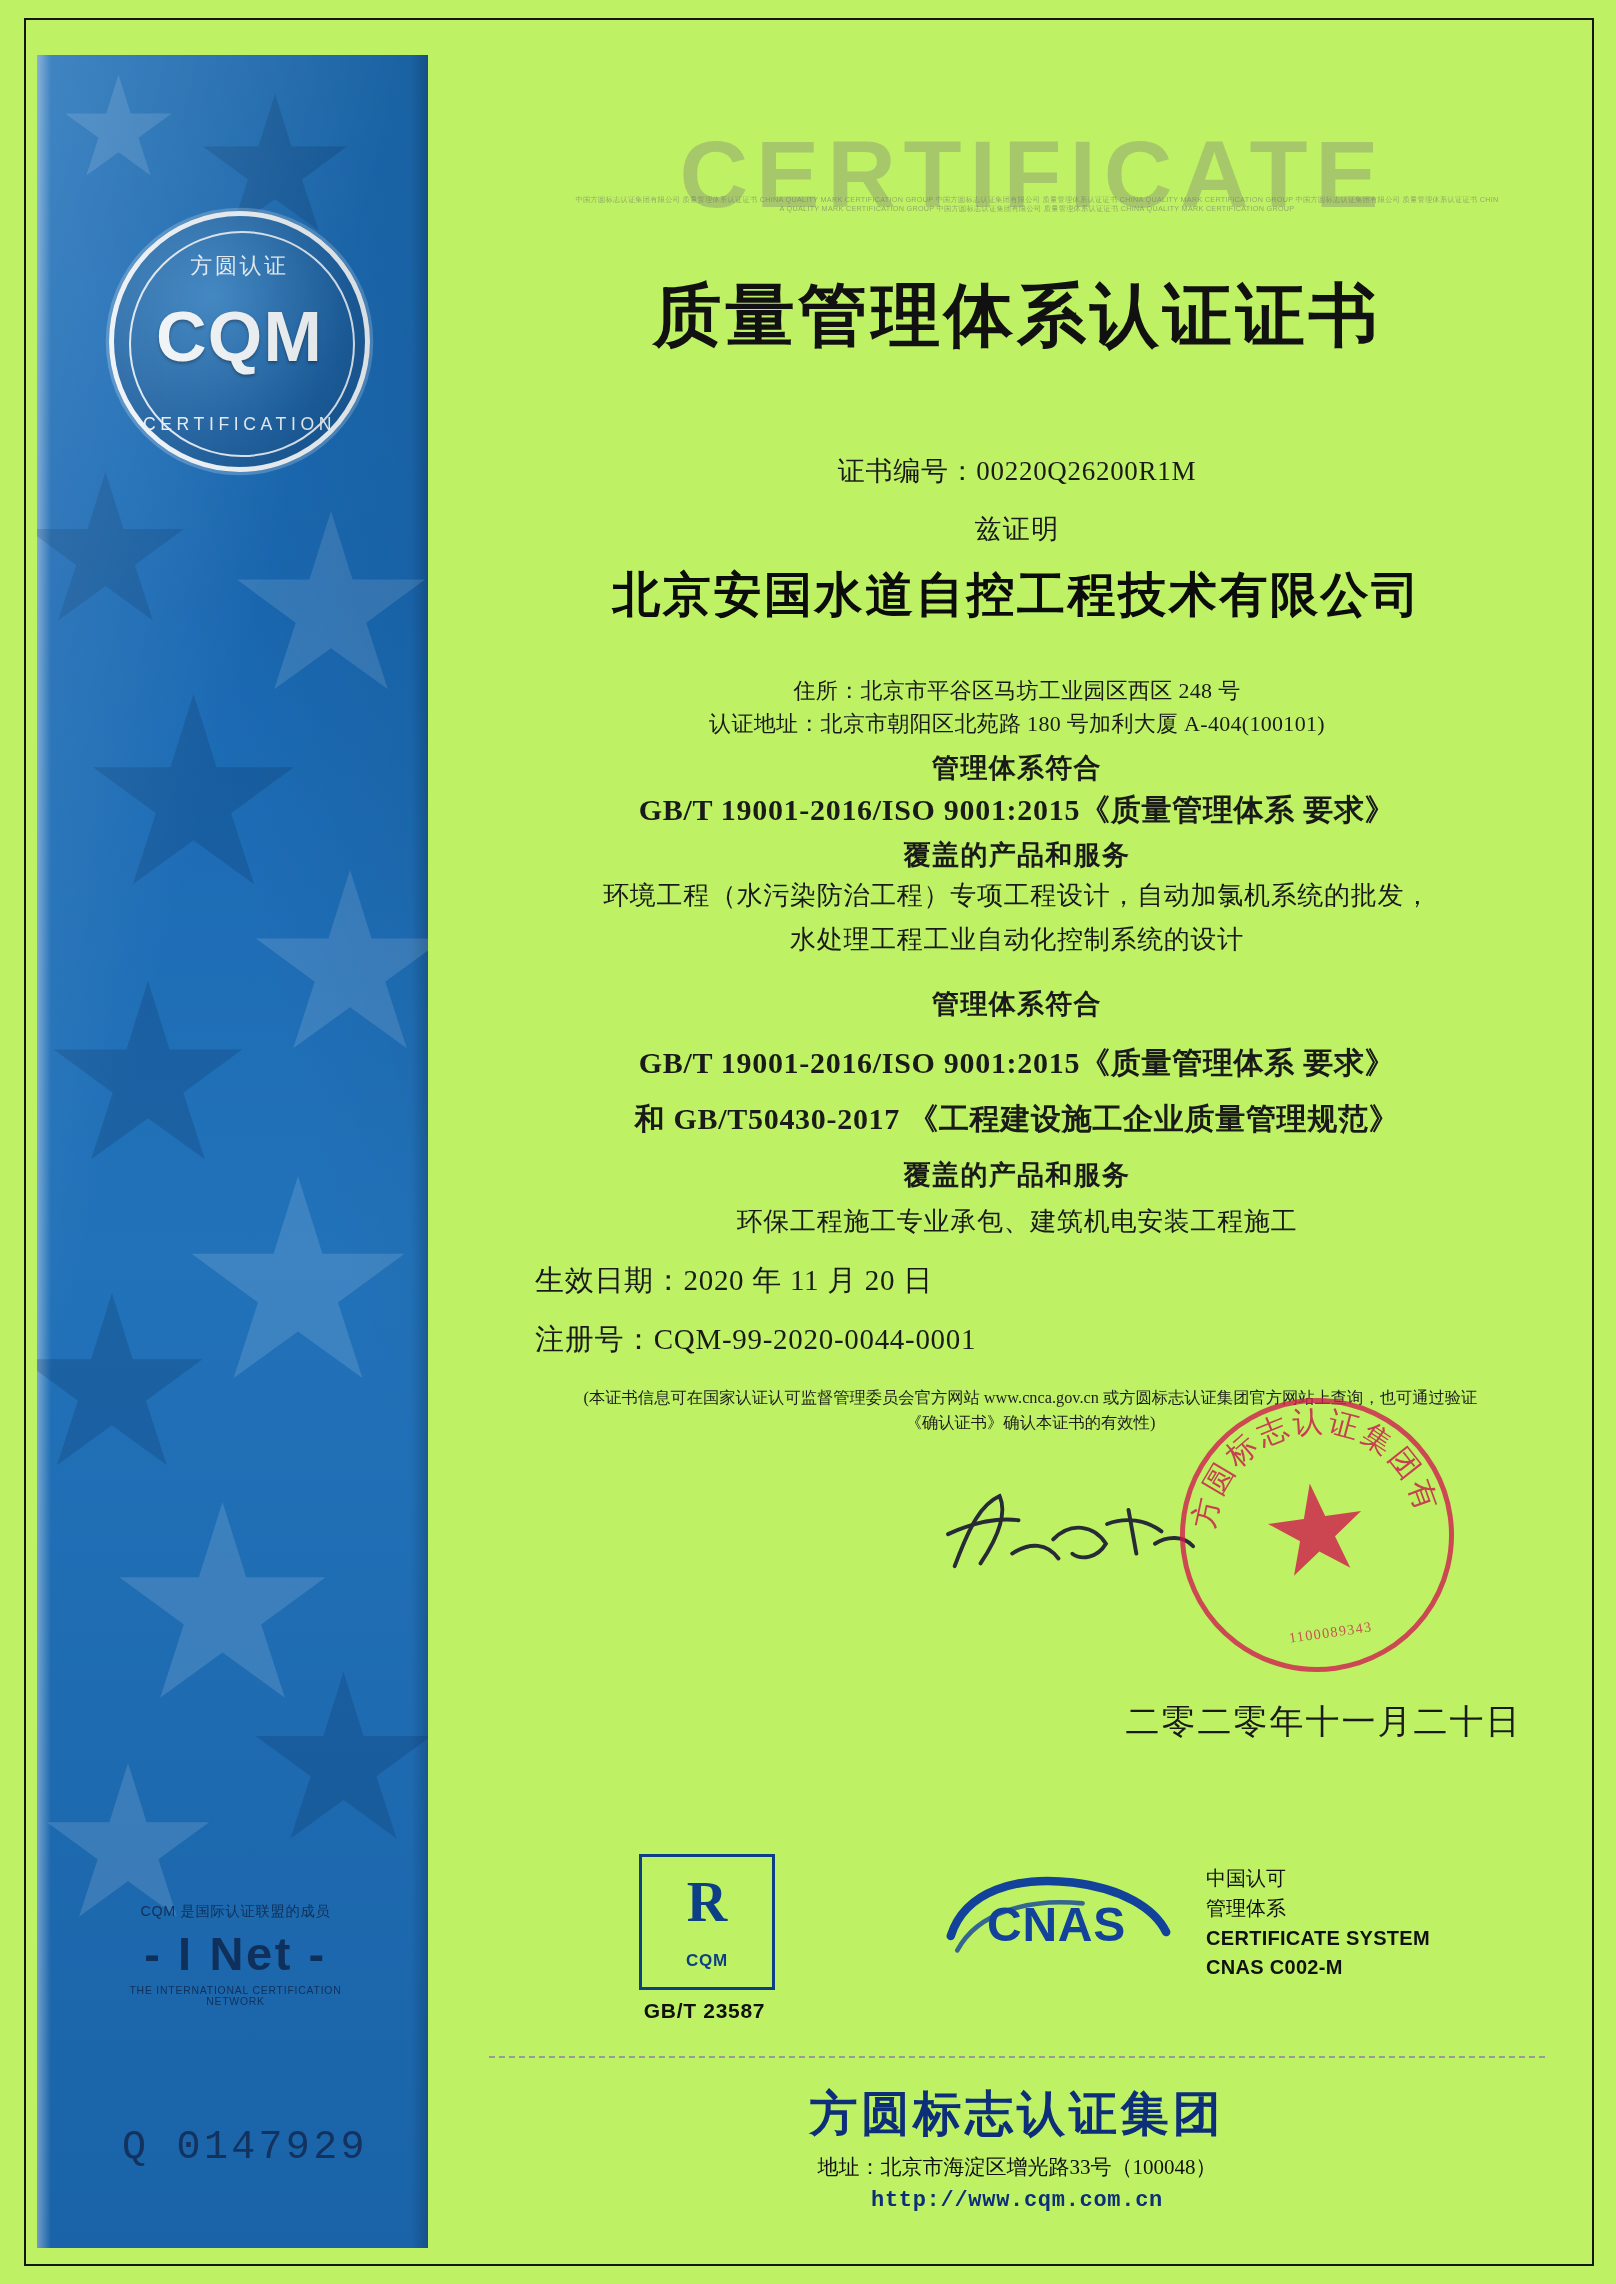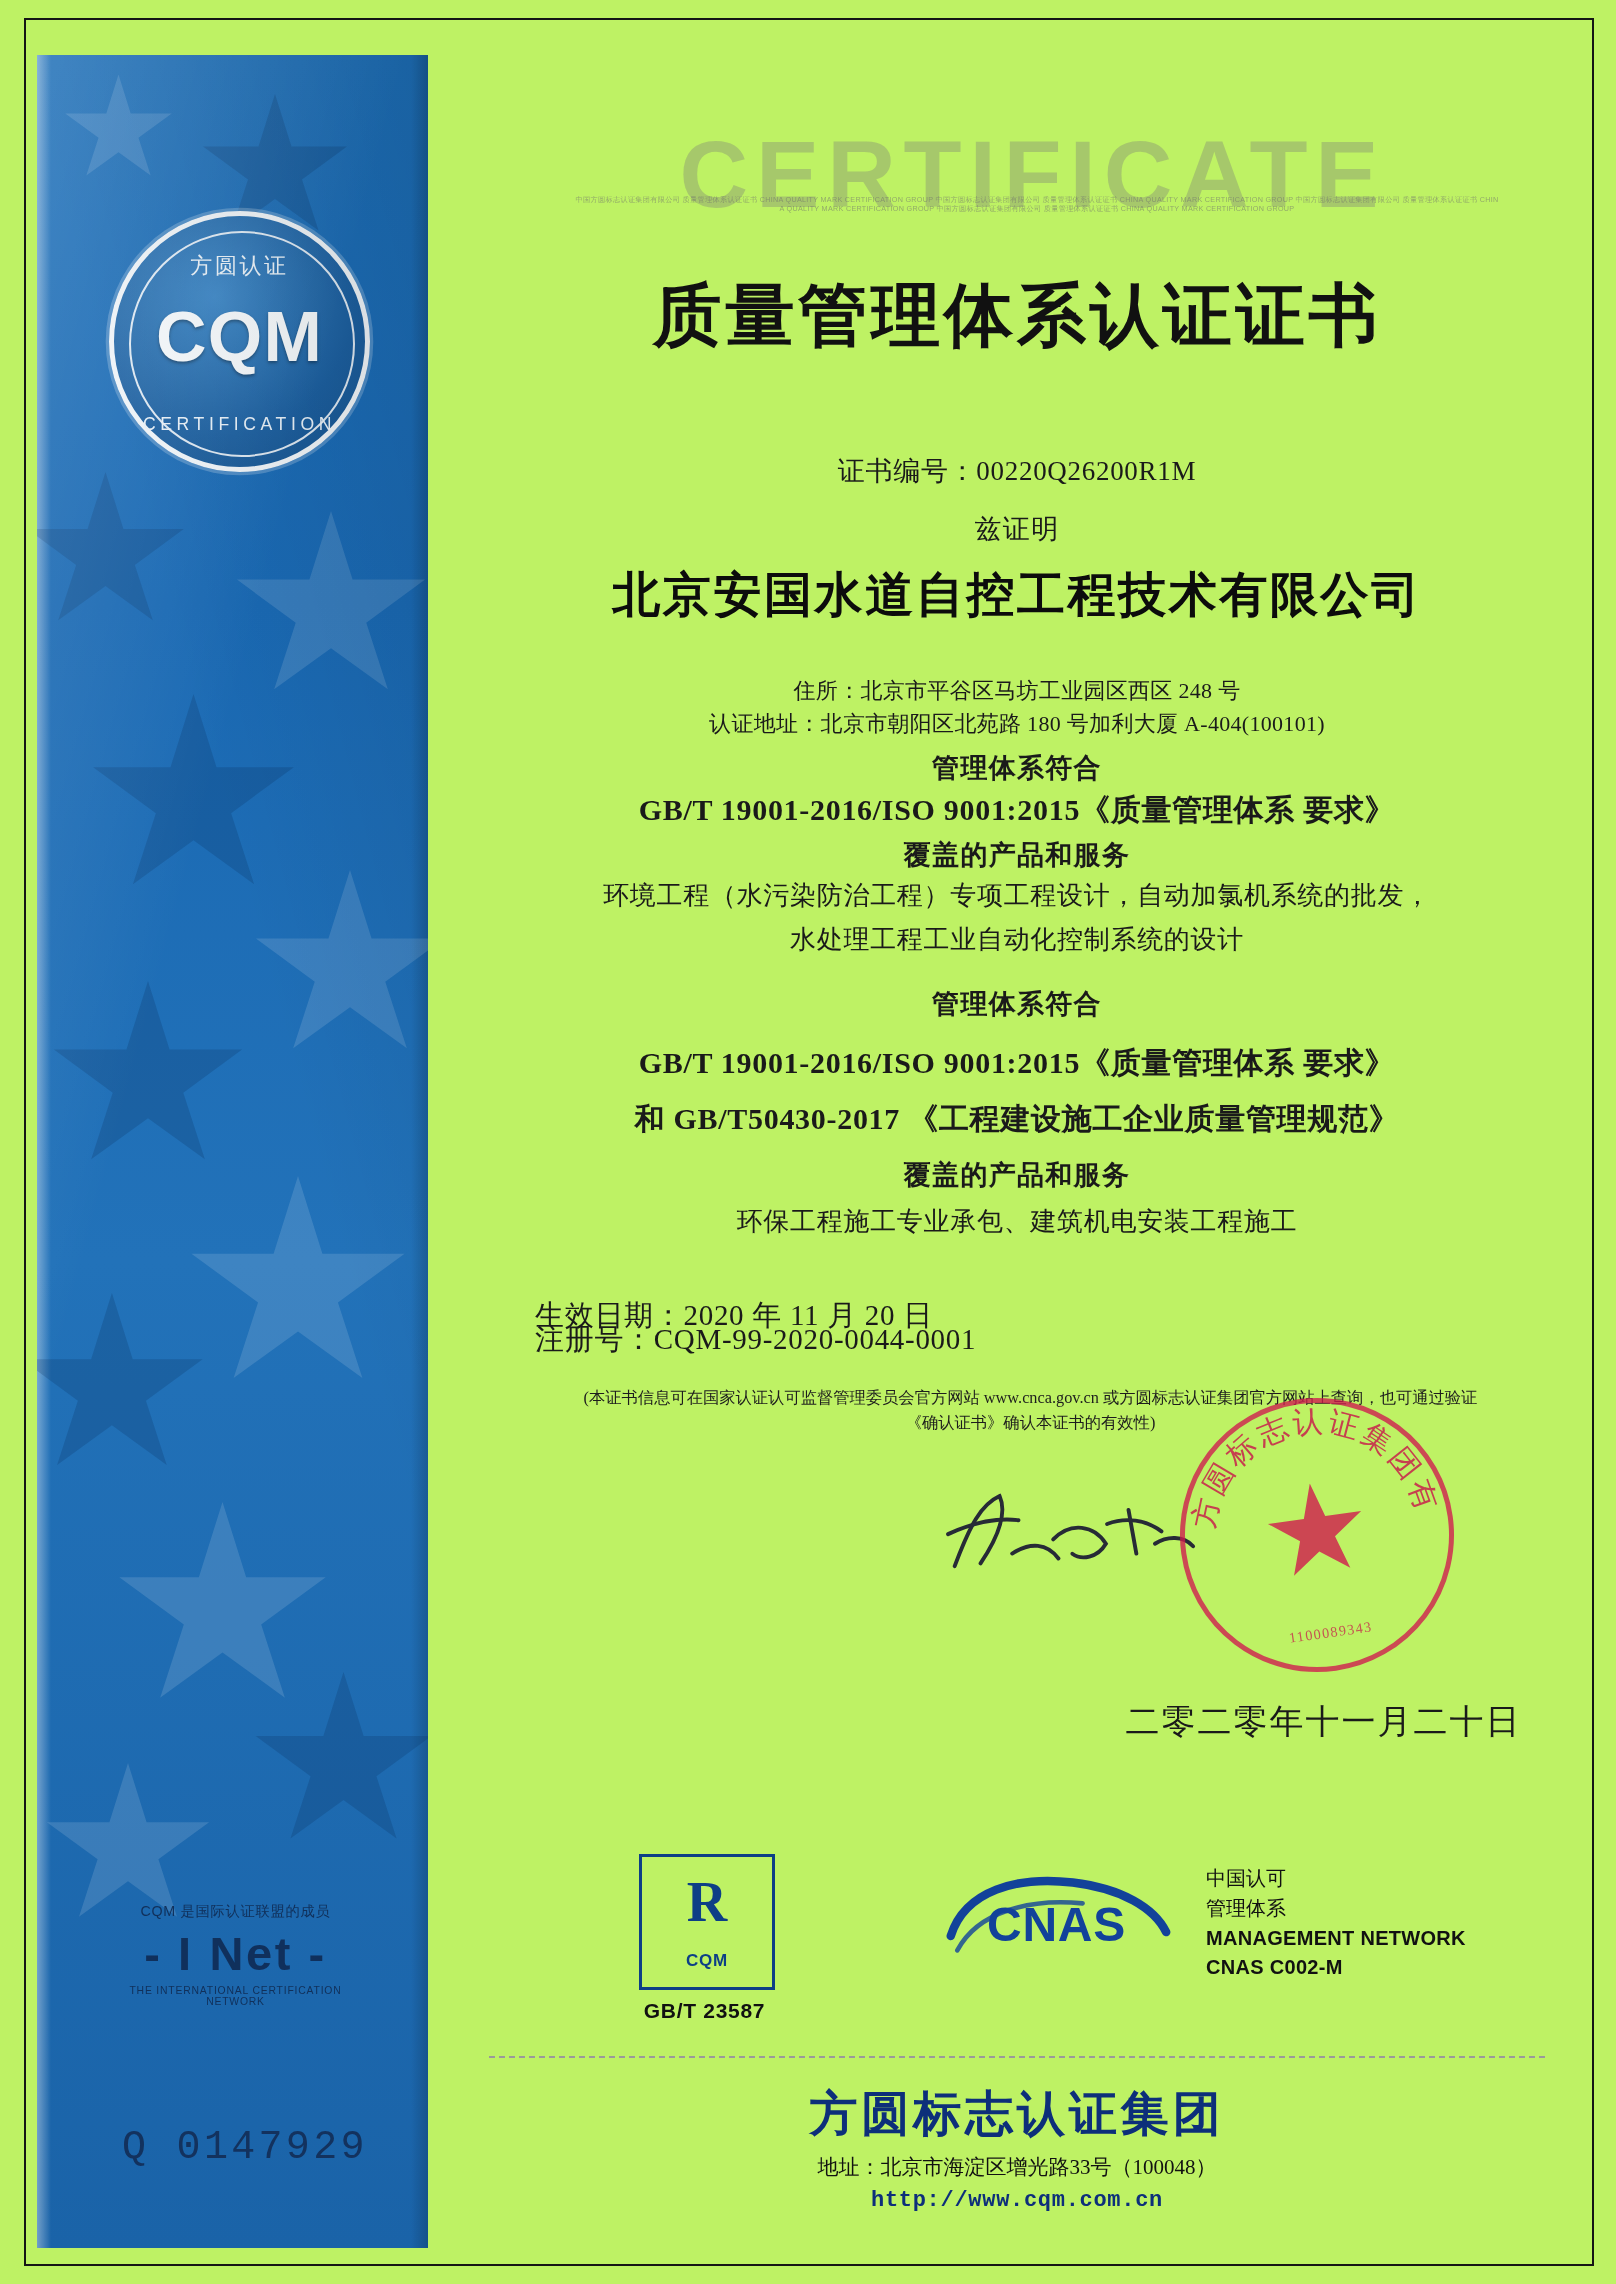"生效日期：2020 年 11 月 20" .date-row { margin-top: 35px -> none }
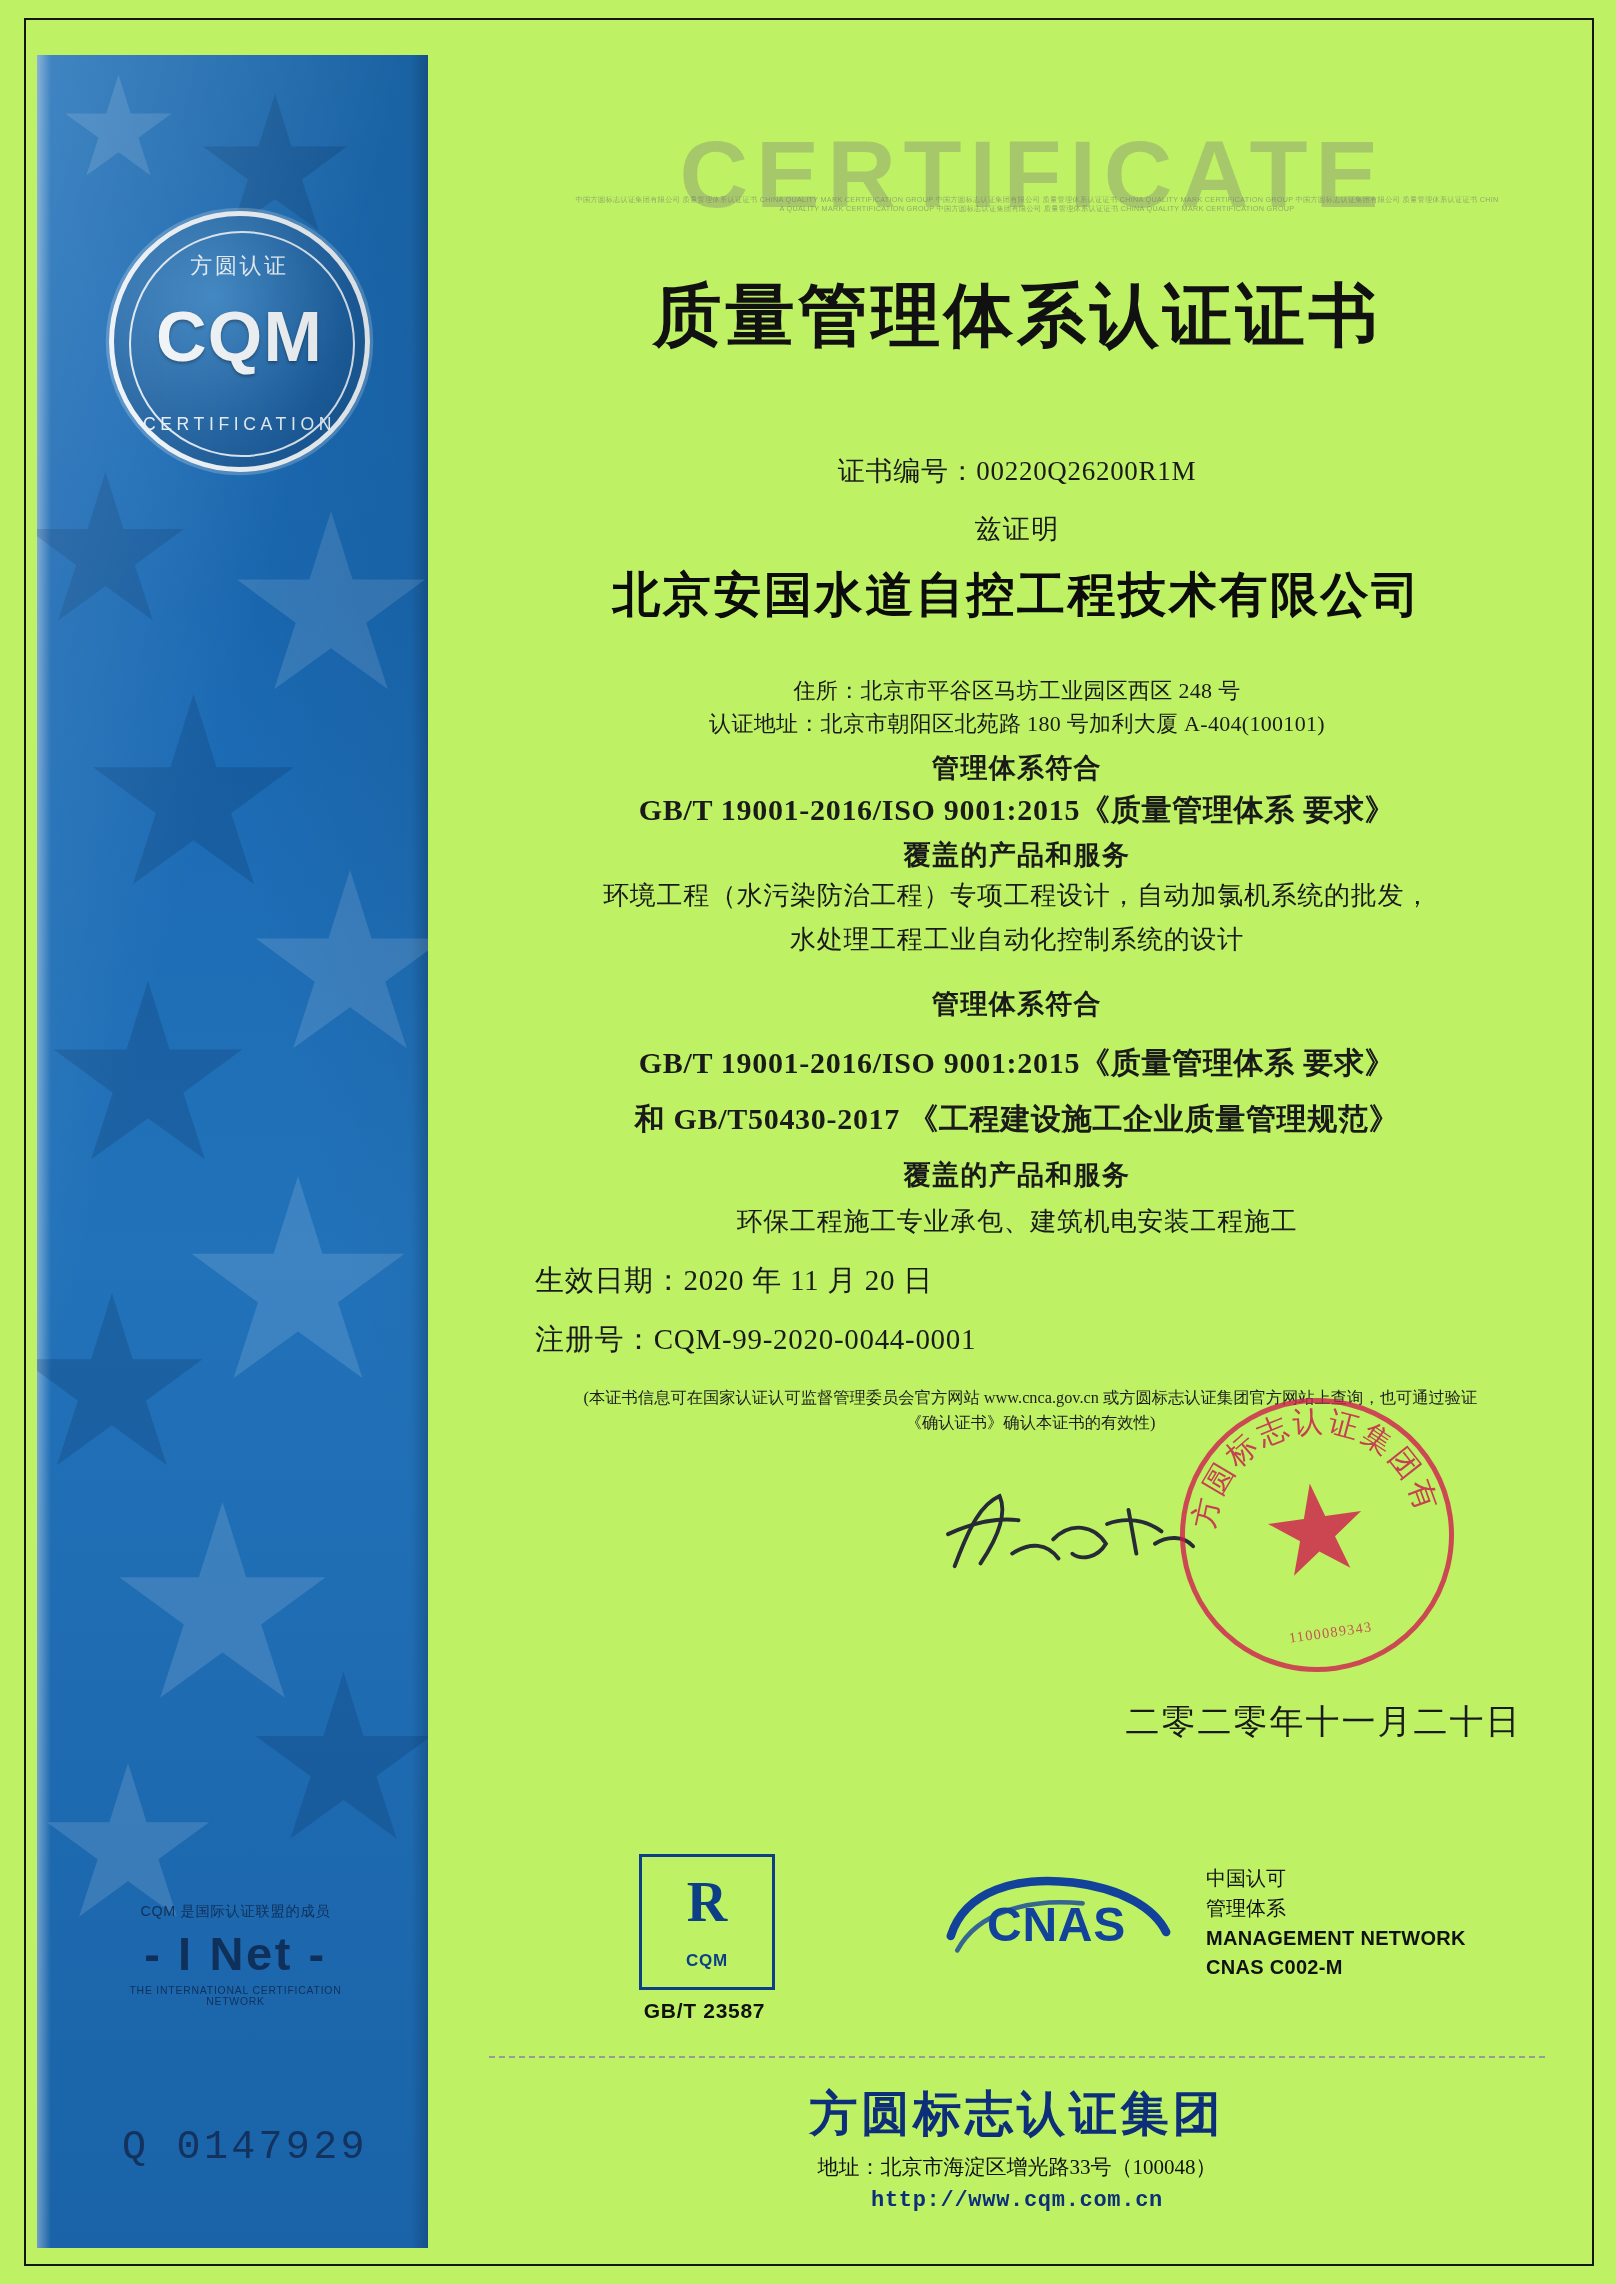"MANAGEMENT NETWORK" div.en { text: MANAGEMENT NETWORK -> CERTIFICATE SYSTEM }
